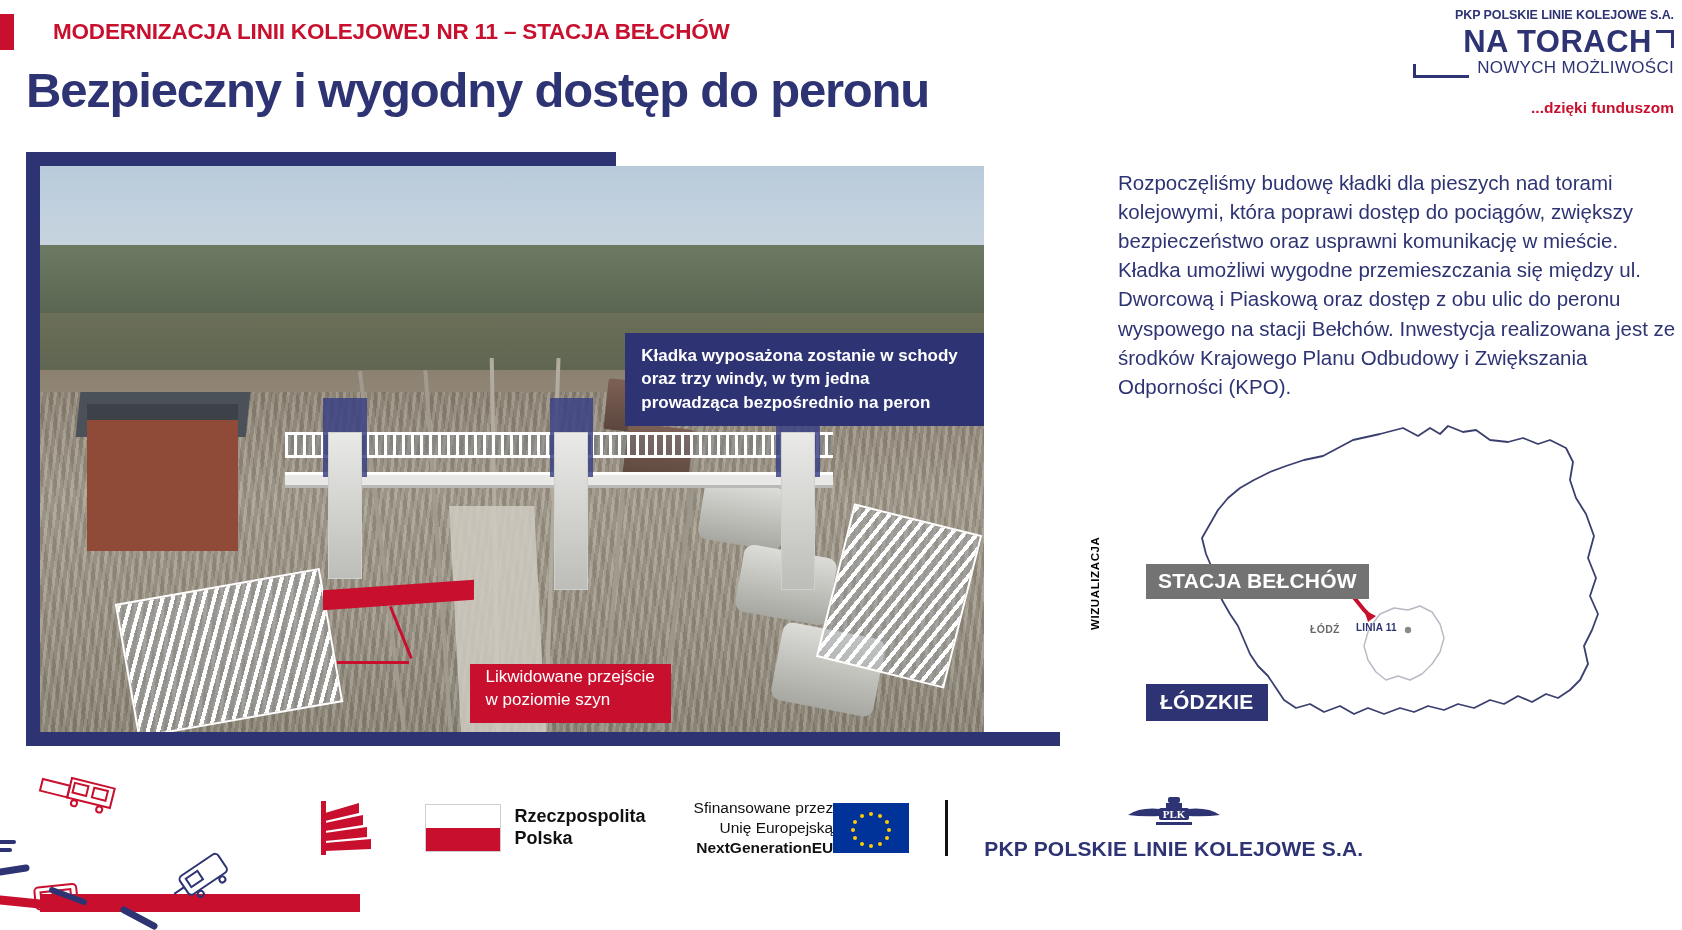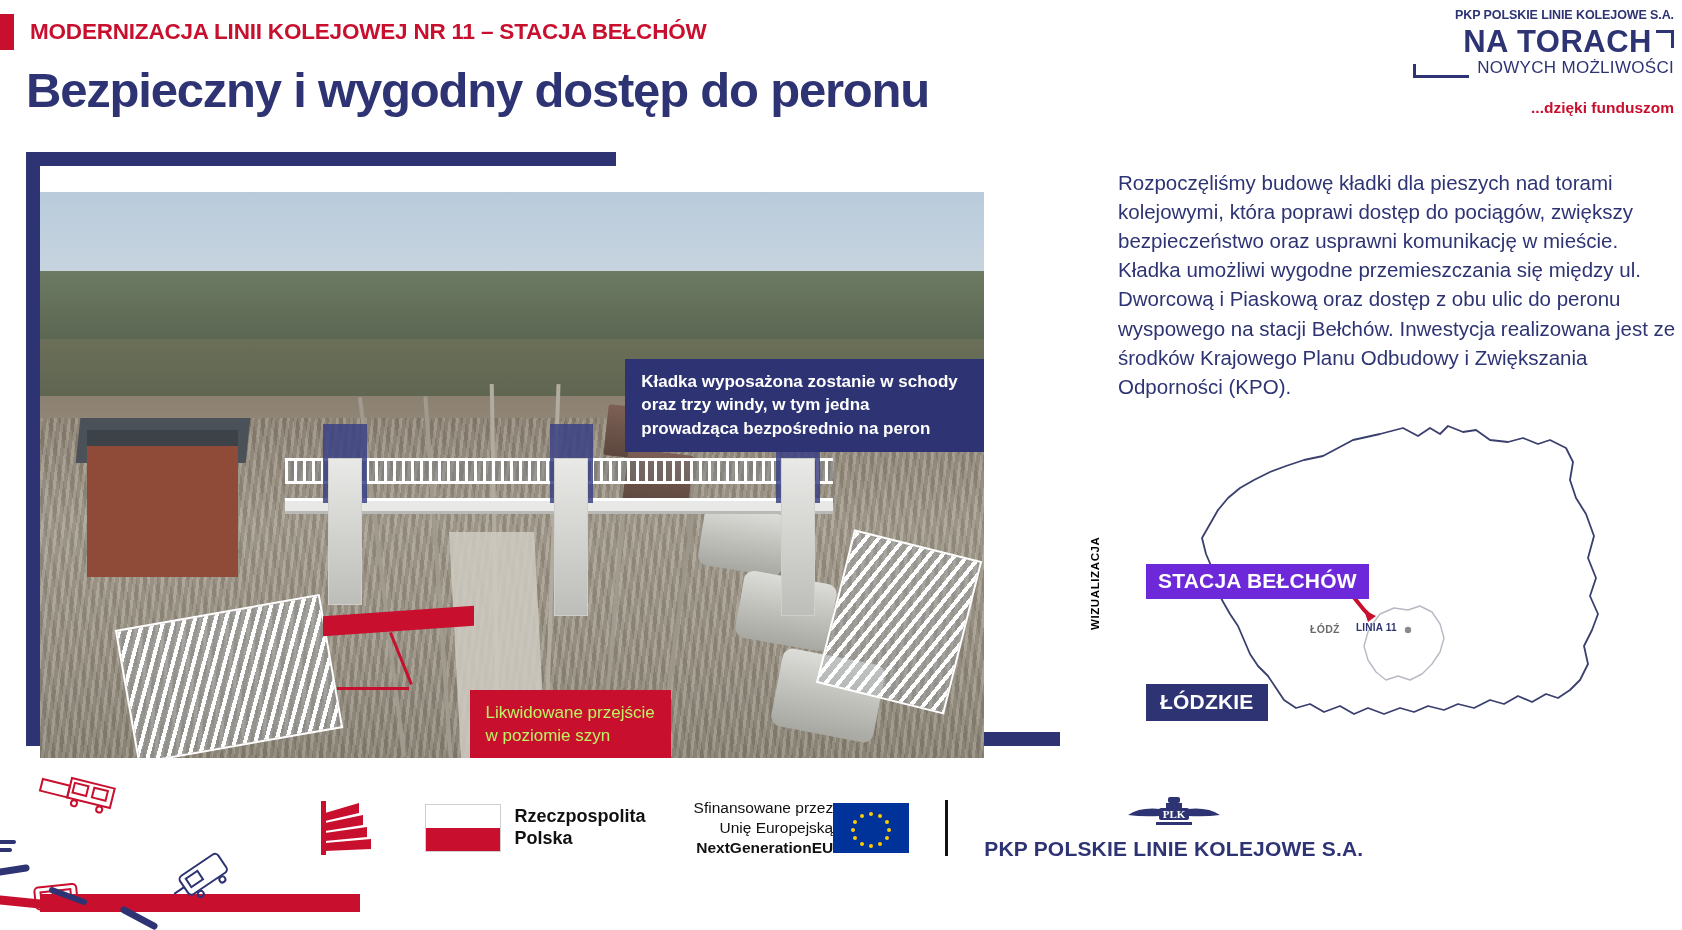"MODERNIZACJA LINII KOLEJOWEJ NR 11" .kicker-row { gap: none -> 23px }
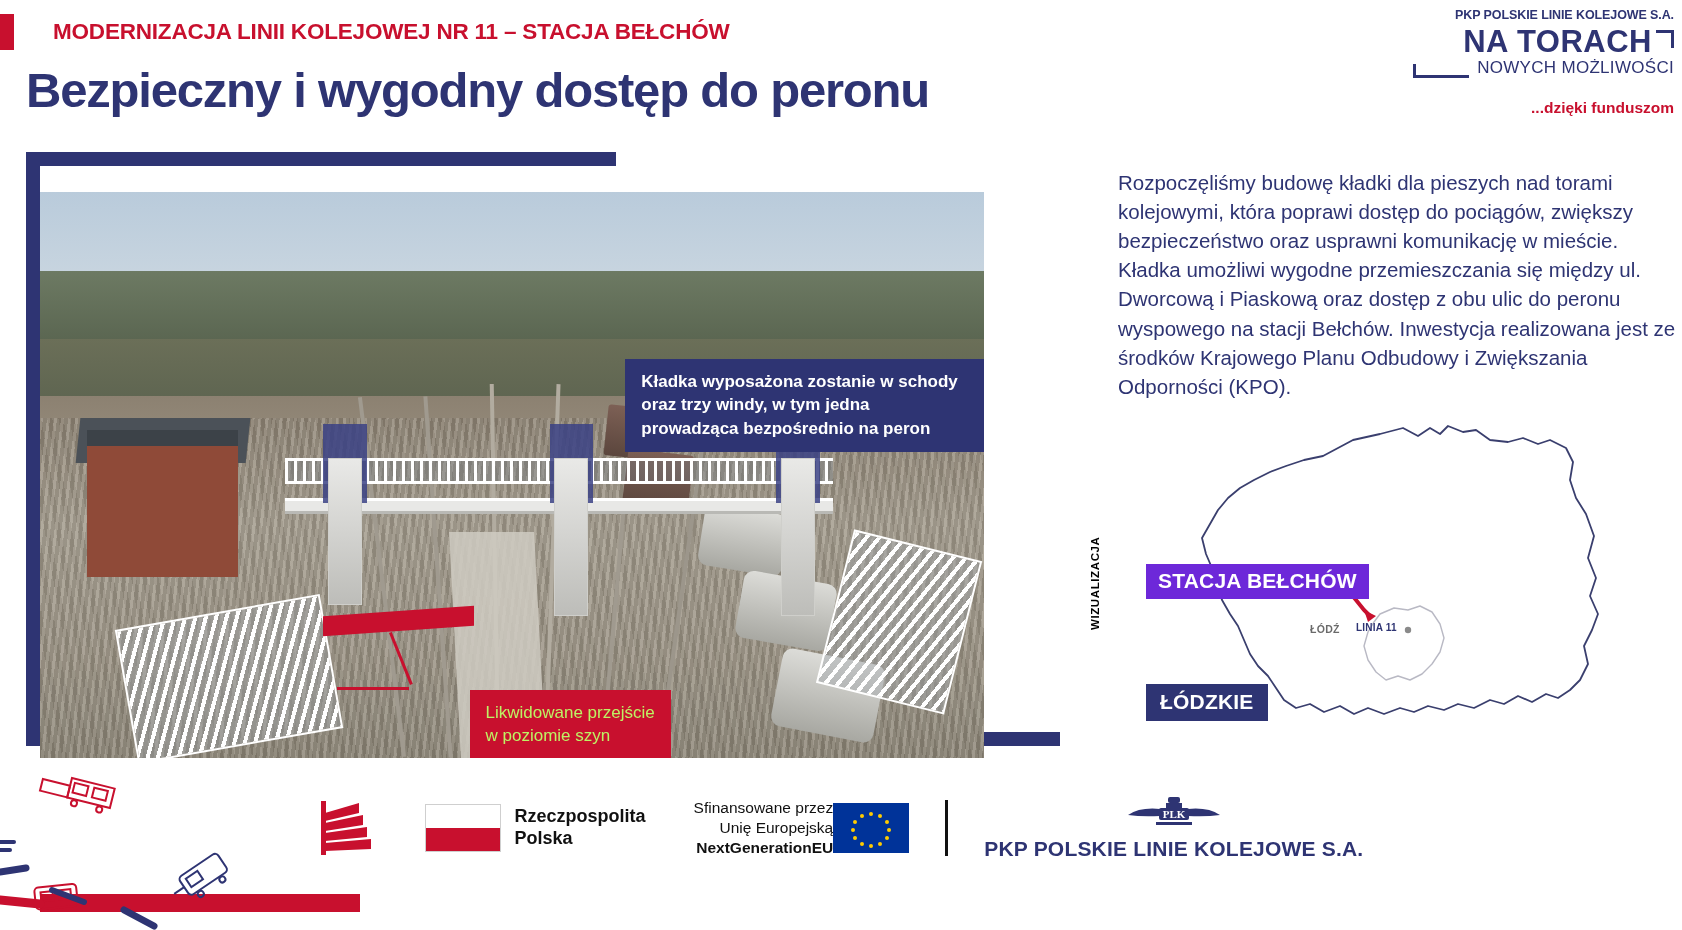"Kładka wyposażona zostanie w schody" .photo { margin-top: 26px -> none }
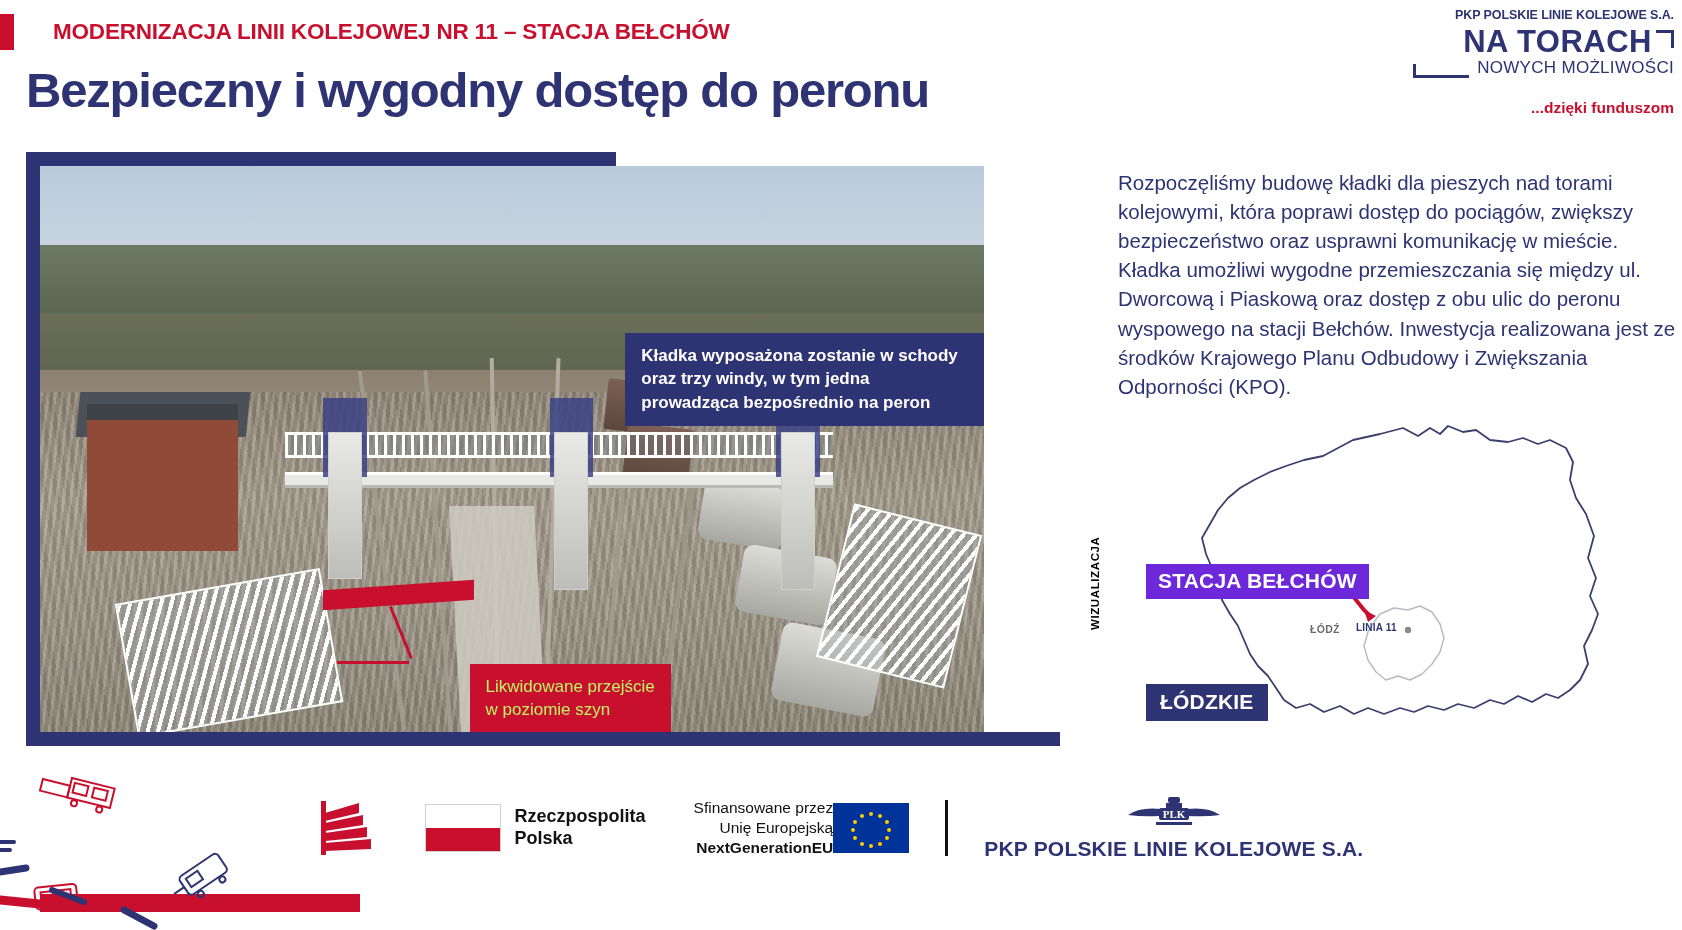"STACJA BEŁCHÓW" .map-label-station { background: #6d28d9 -> #737373 }
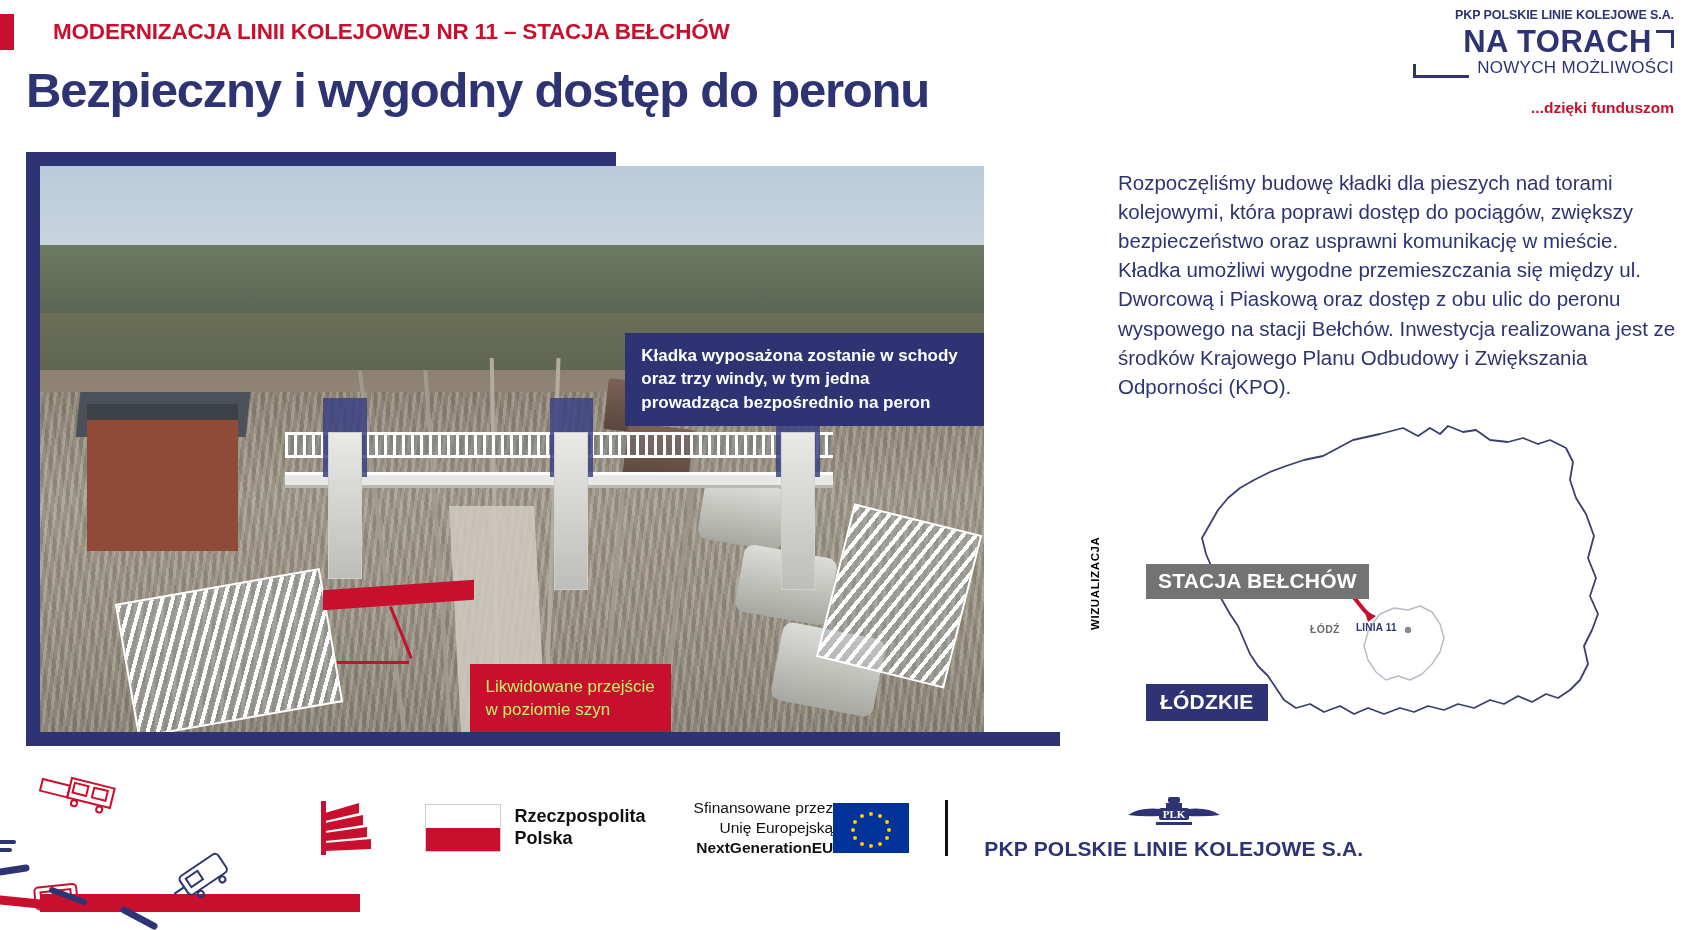"Likwidowane przejście" .callout-red { color: #bef264 -> #ffffff; padding: 12px 16px 11px 16px -> 2px 16px 11px 16px }
